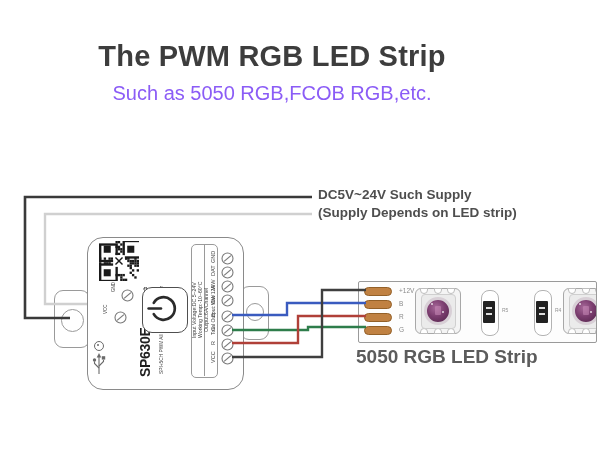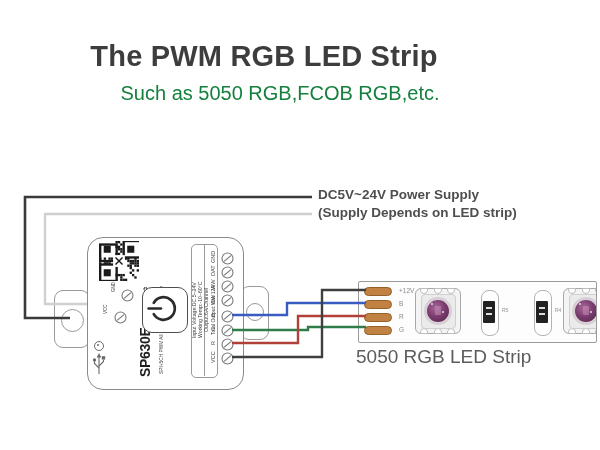"The PWM RGB LED Strip" #title { padding-left: none -> 8px }
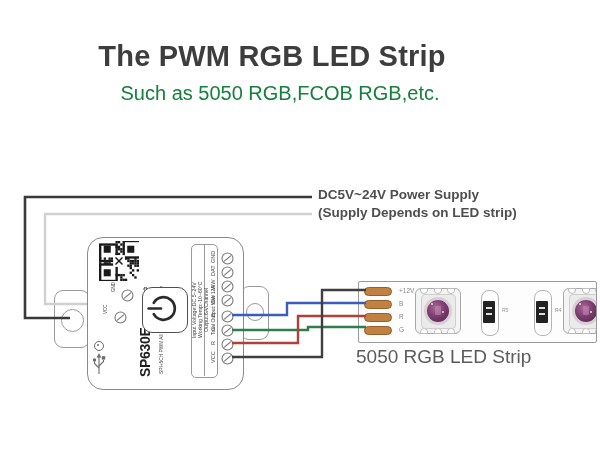"Such as 5050 RGB,FCOB RGB,etc." #subtitle { color: #15803d -> #8b5cf6; left: 8px -> 0 }
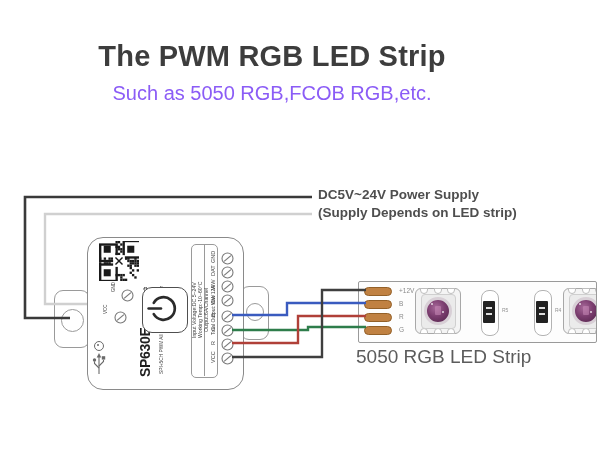"DC5V~24V Power Supply" div { text: Power -> Such }
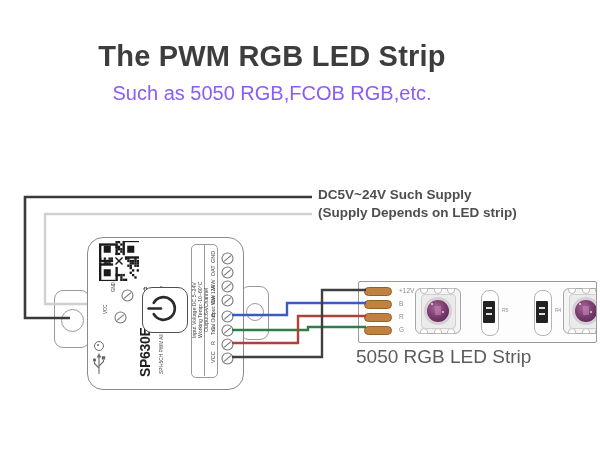"5050 RGB LED Strip" #caption { font-weight: 400 -> 700 }
